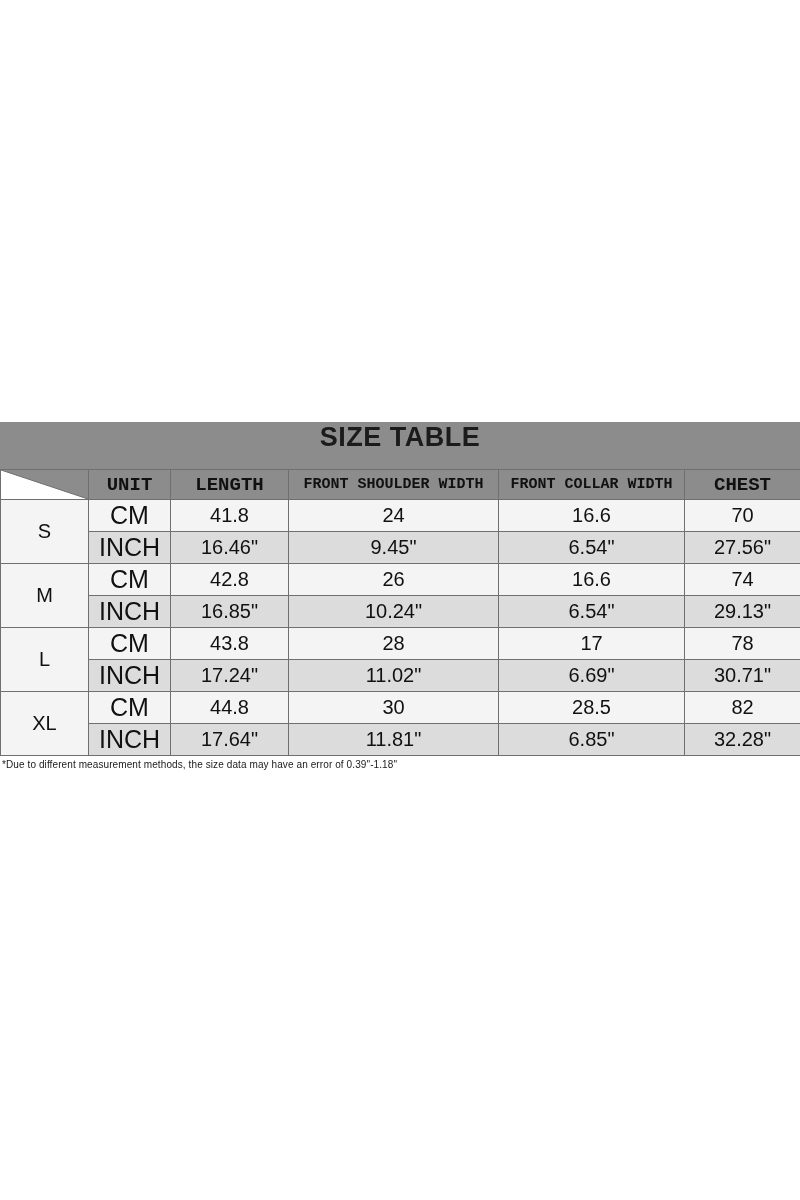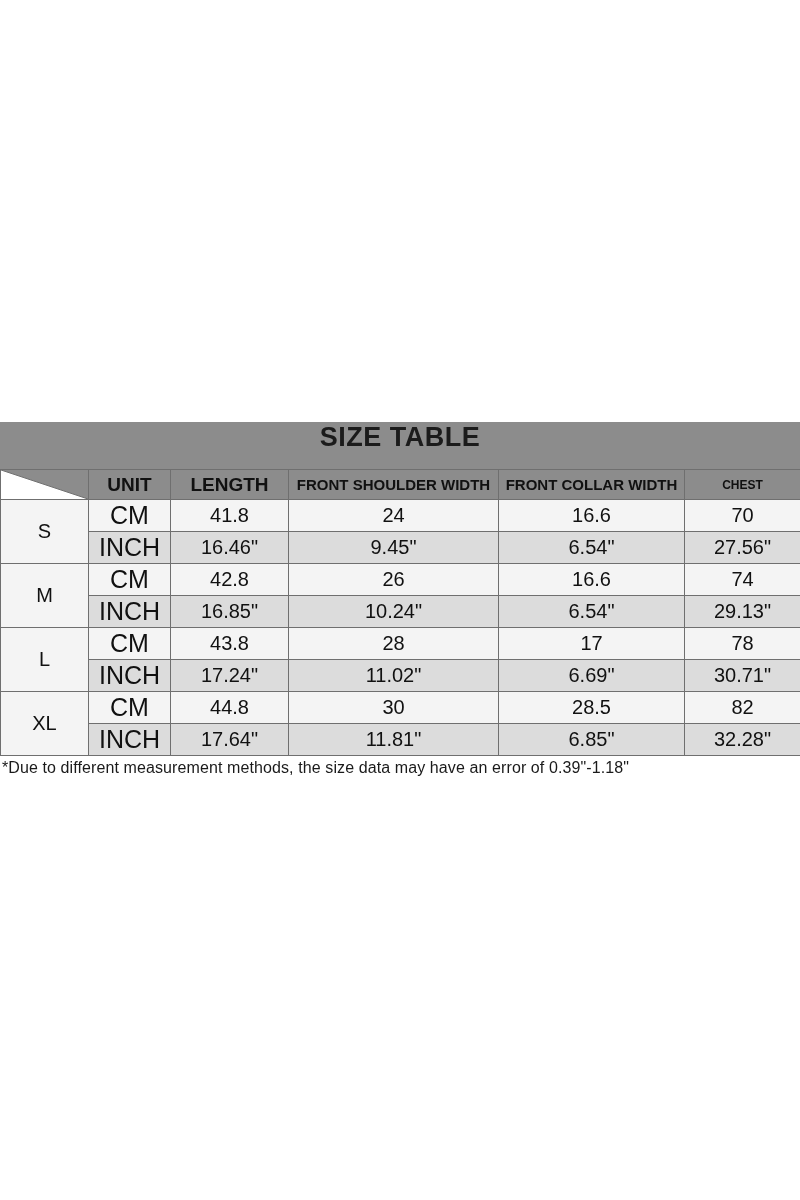"UNIT" tr.header-row td { font-family: none -> Liberation Mono, monospace }
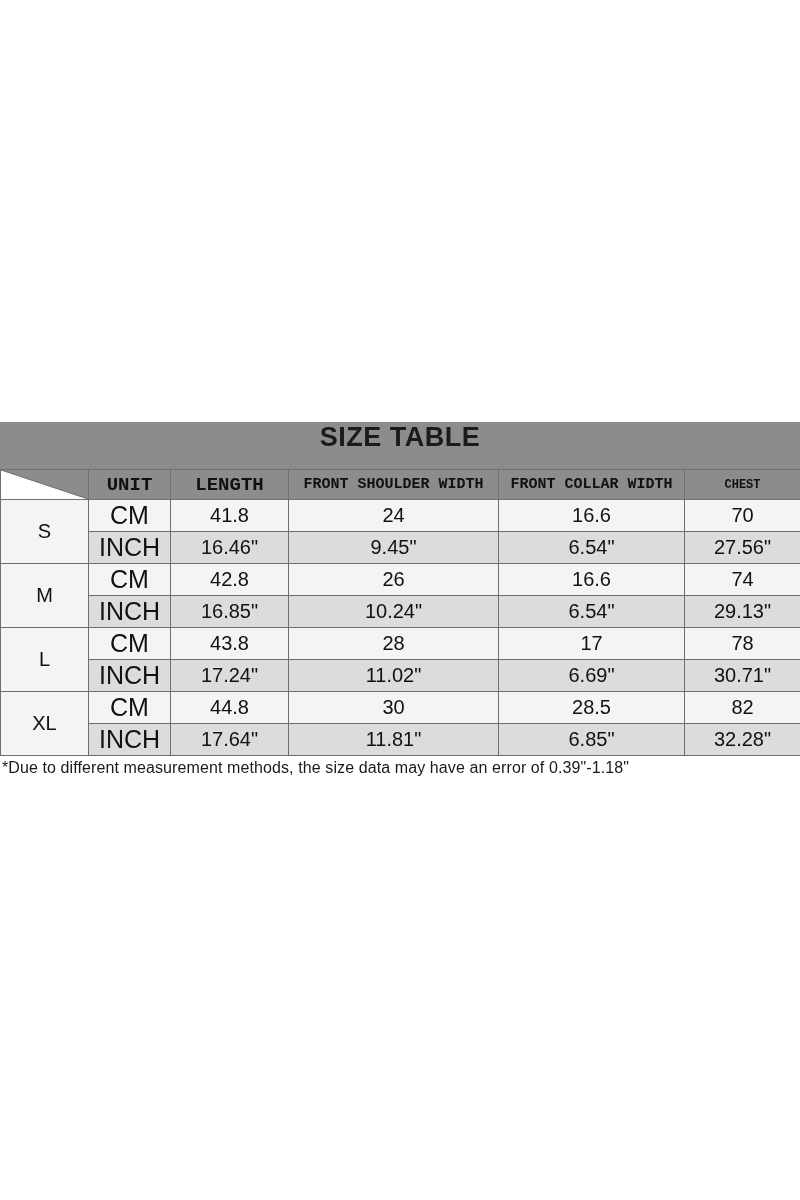"CHEST" tr.header-row td.hdr-chest { font-size: 12px -> 19px }
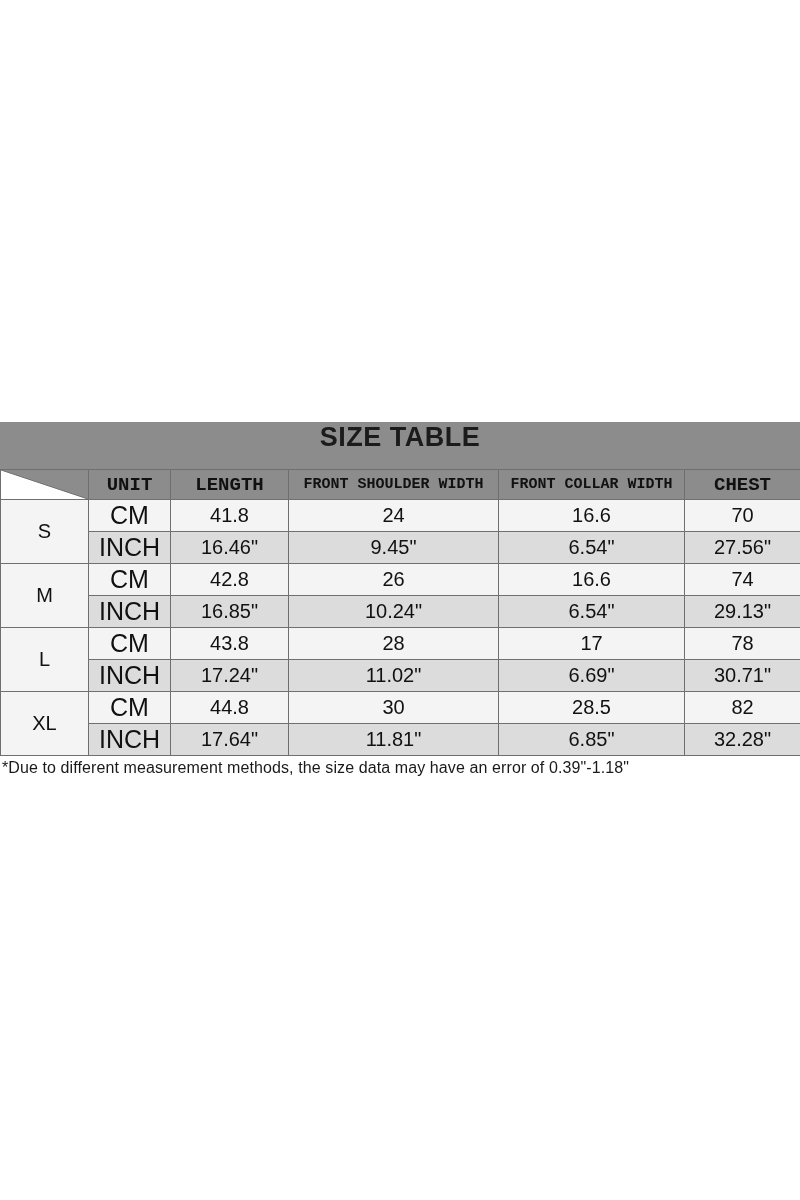"*Due to different measurement methods," .footnote { font-size: 16px -> 10px }
